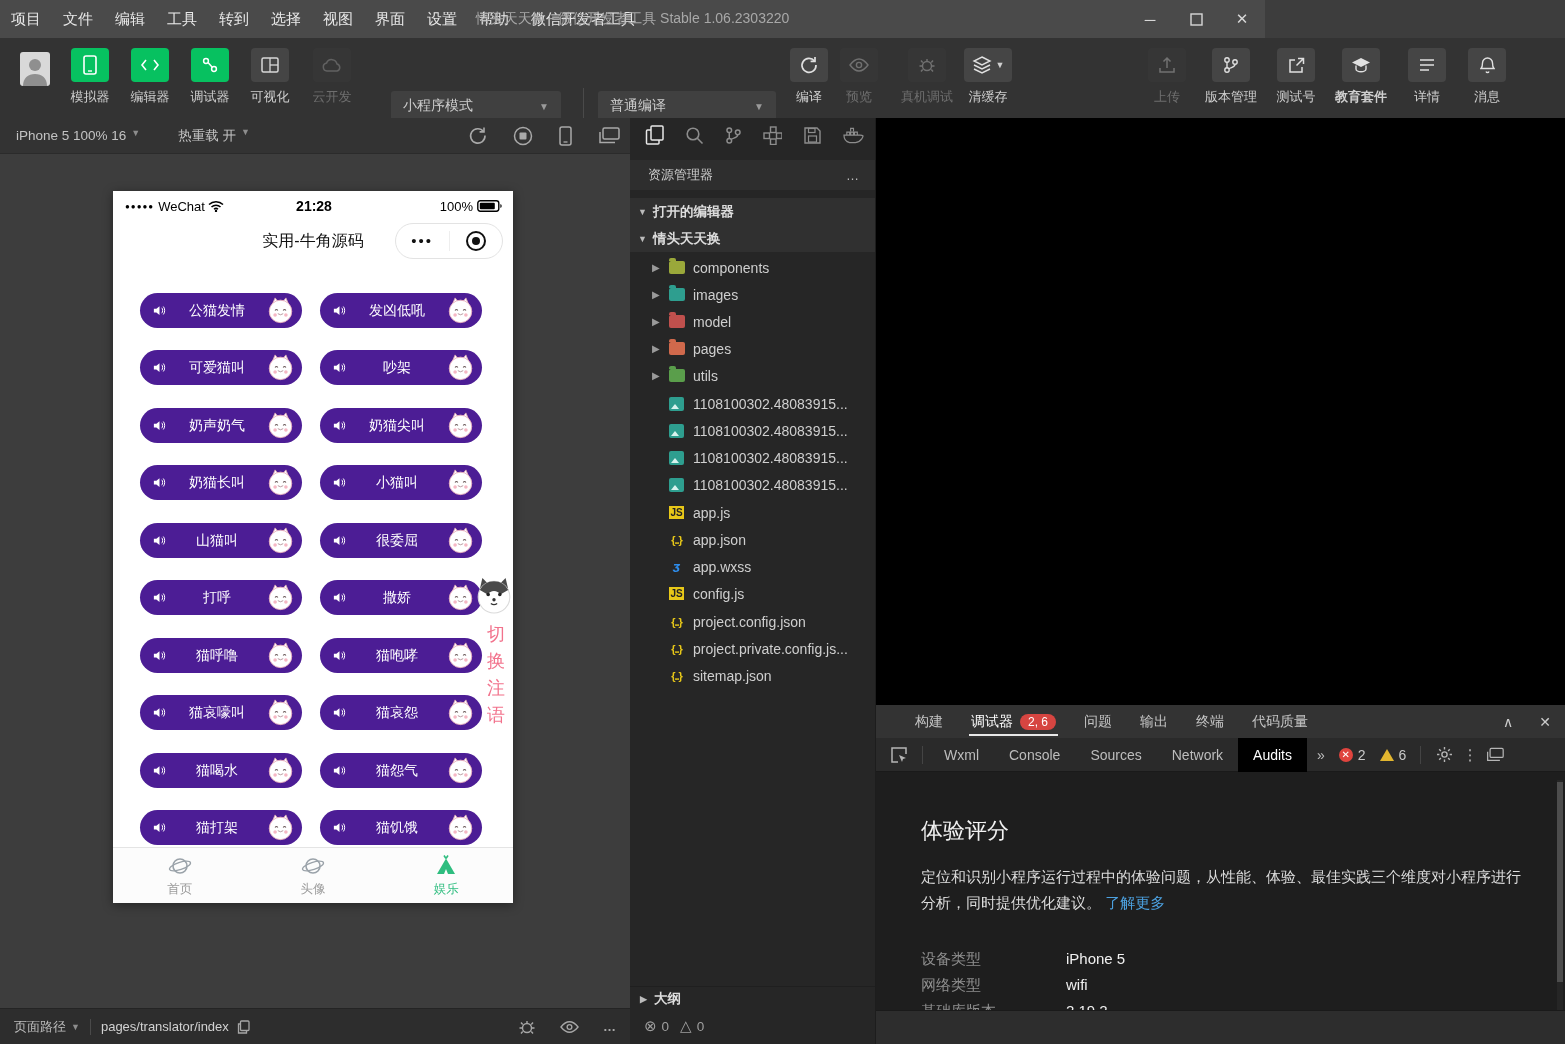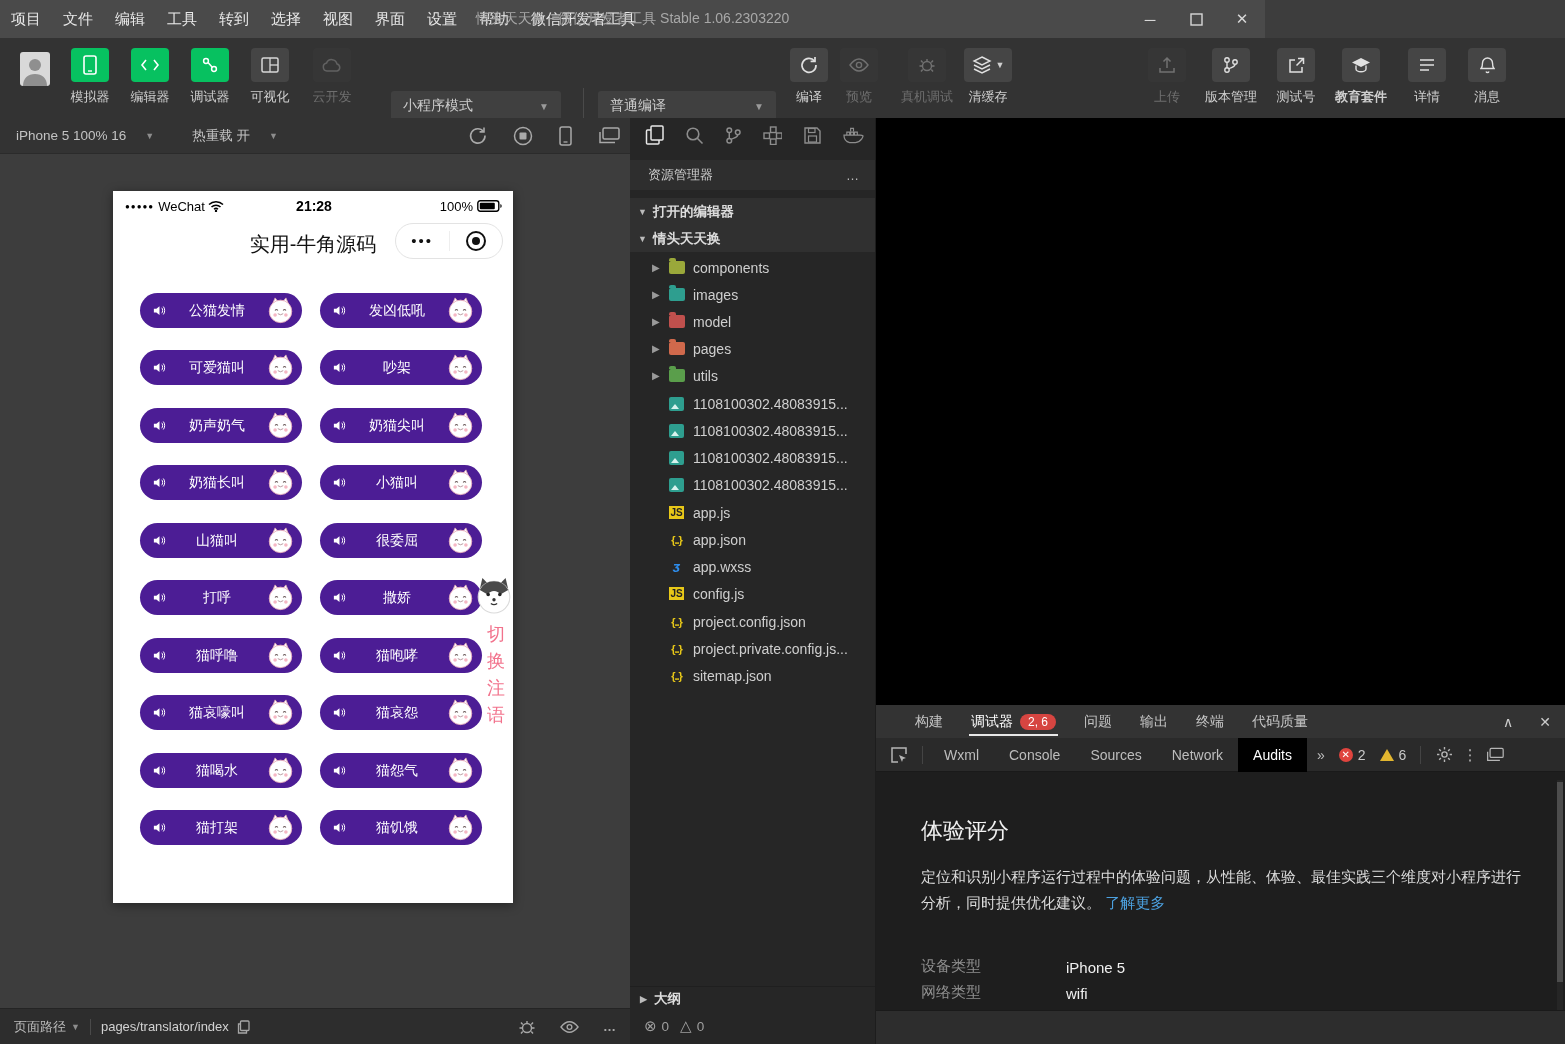"iPhone 5 100% 16" .sim-tool-item { align-items: center -> none; gap: 19px -> 5px }
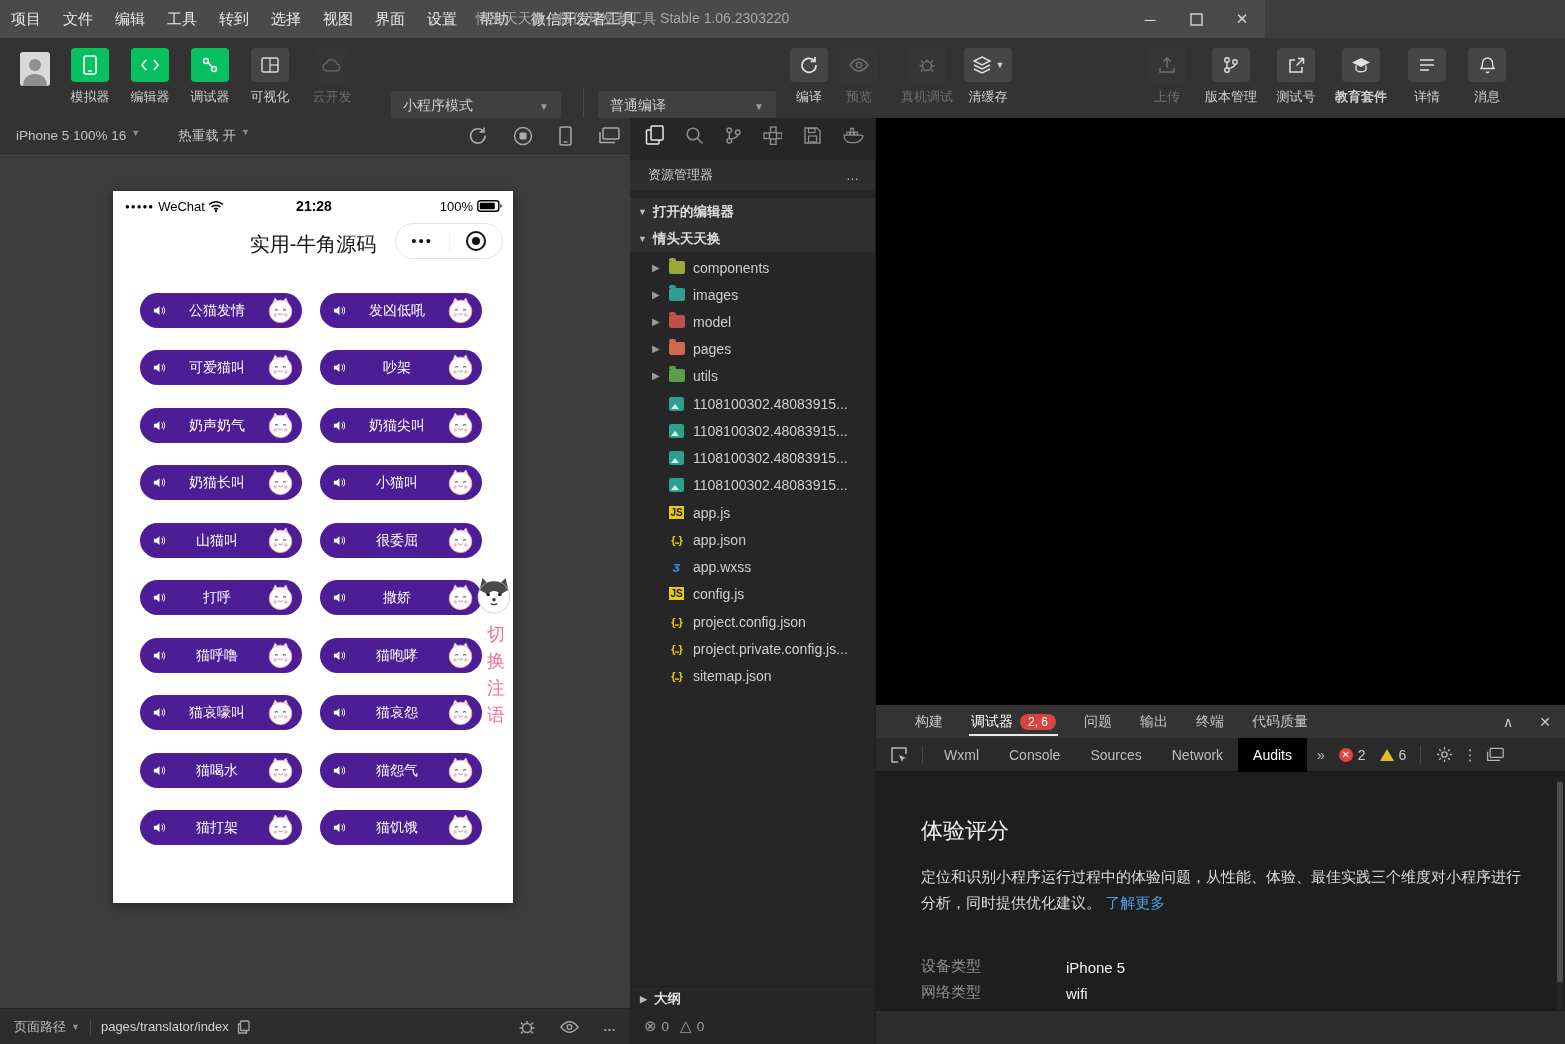"实用-牛角源码" .pnav-title { font-size: 20px -> 16px }
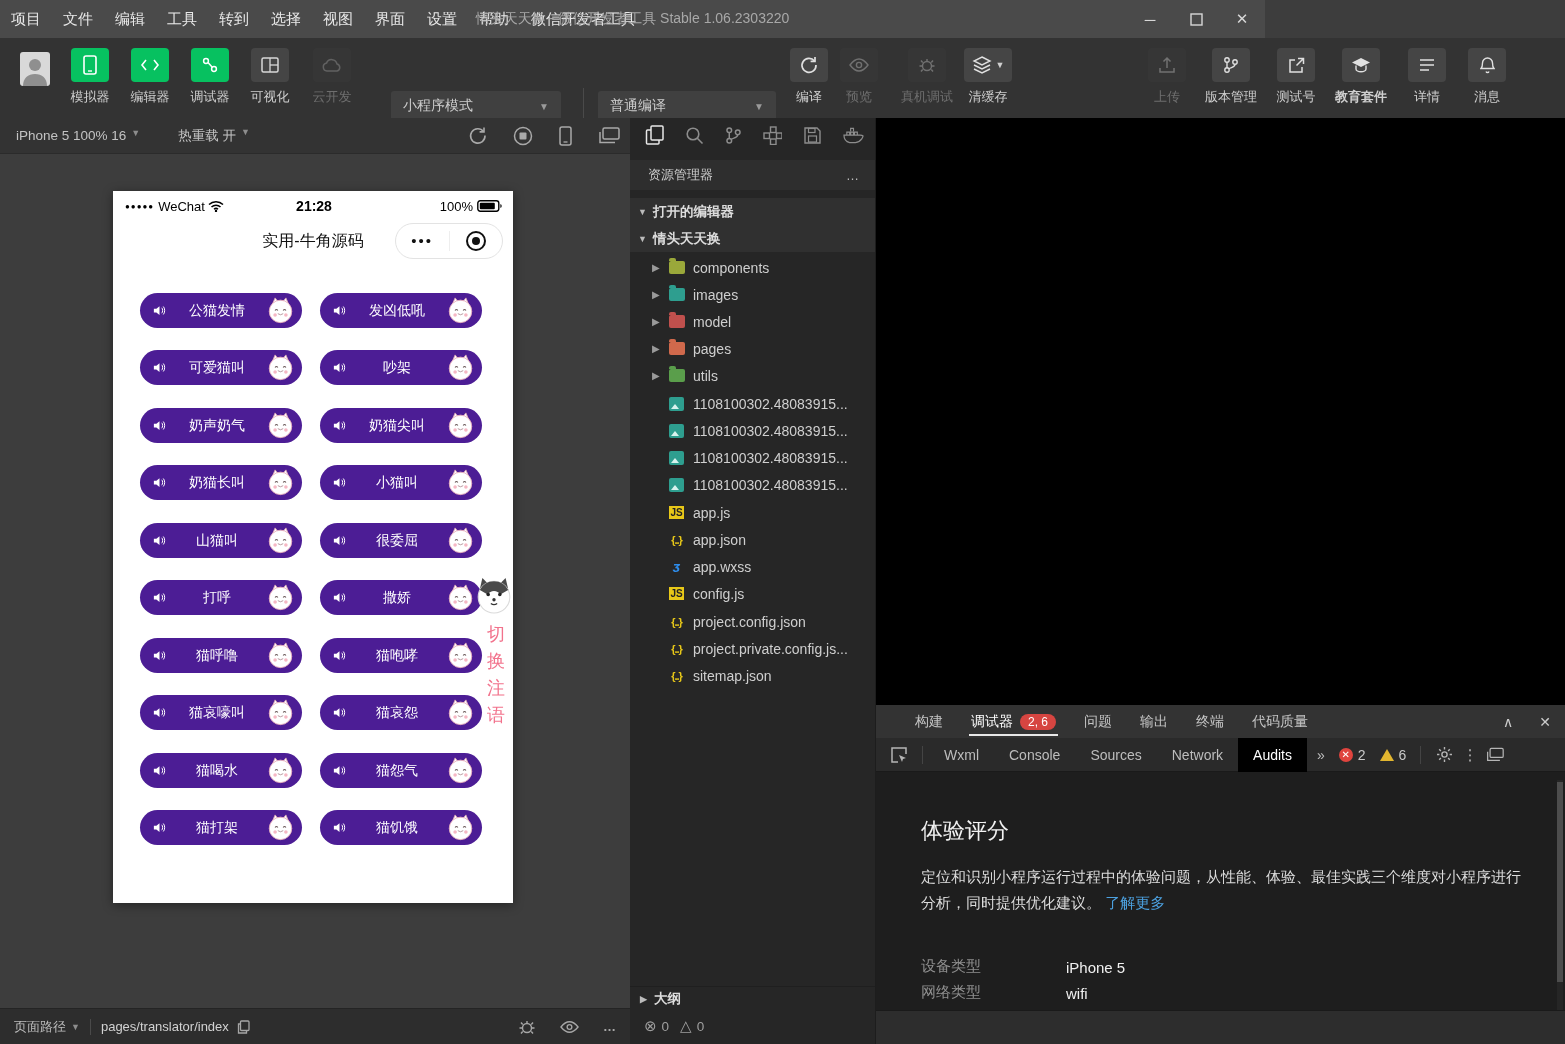"首页" div.ptabbar { html: none -> <div> <div> <svg> <circle></circle> <ellipse></ellipse> </svg> <span>首页</span> </div> <div> <svg> <circle></circle> <ellipse></ellipse> </svg> <span>头像</span> </div> <div> <svg> <path></path> <path></path> </svg> <span>娱乐</span> </div> </div> }
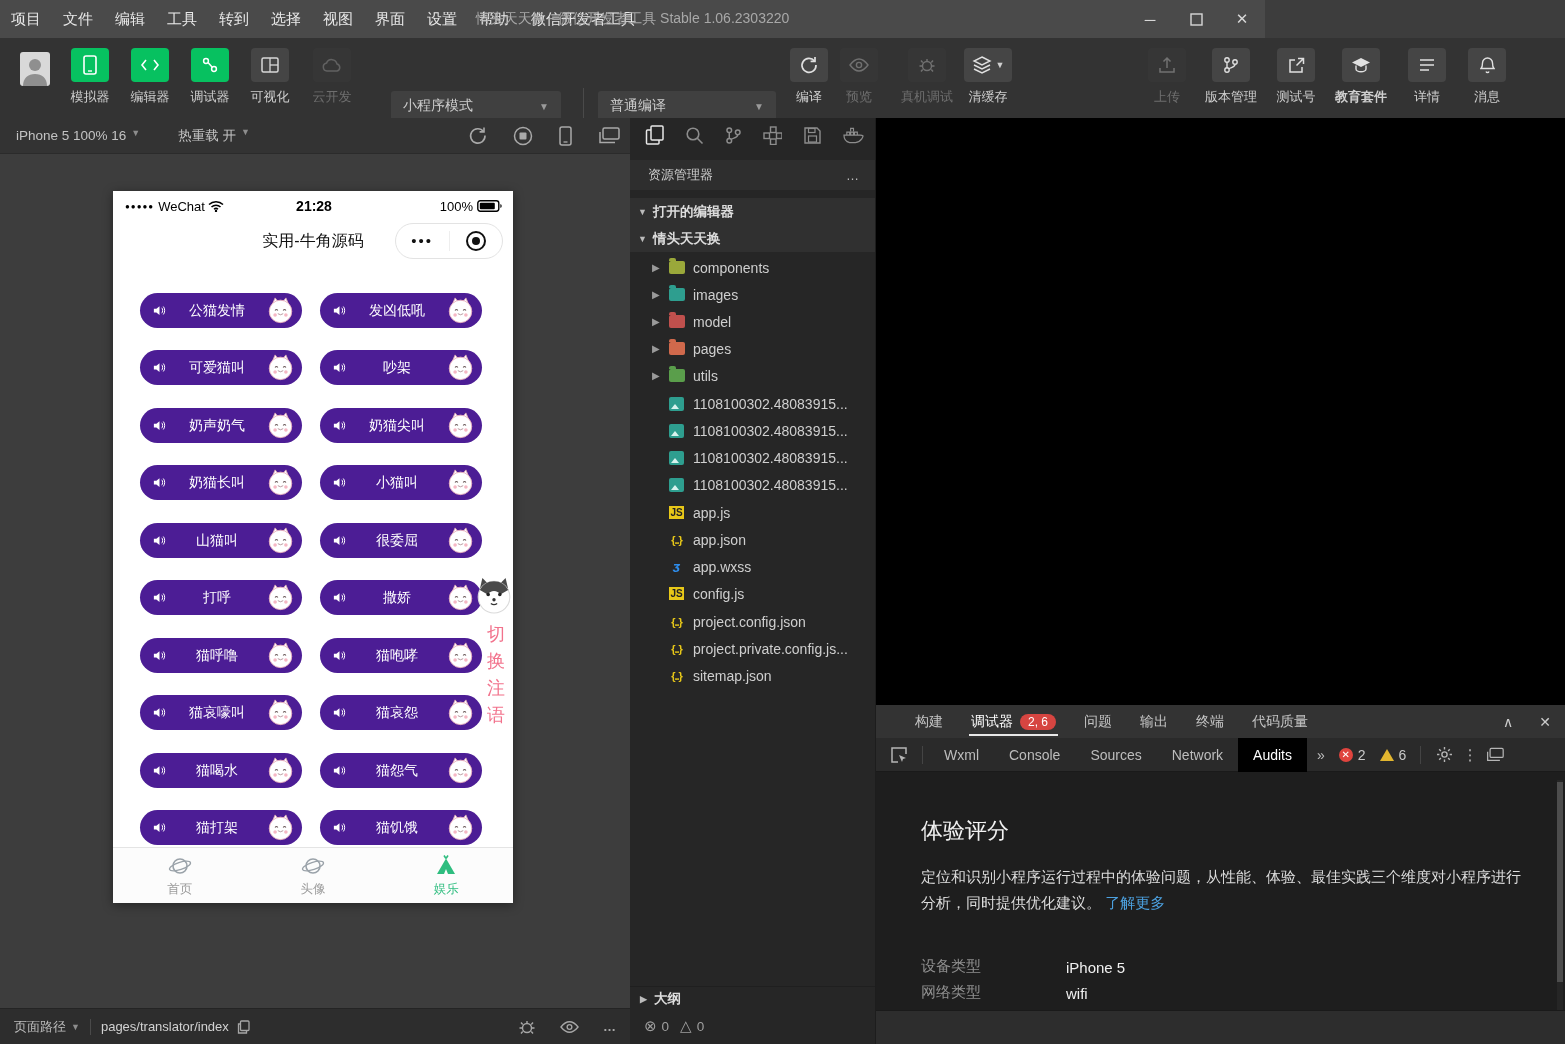"设备类型" .kv-row { align-items: flex-end -> flex-start }
